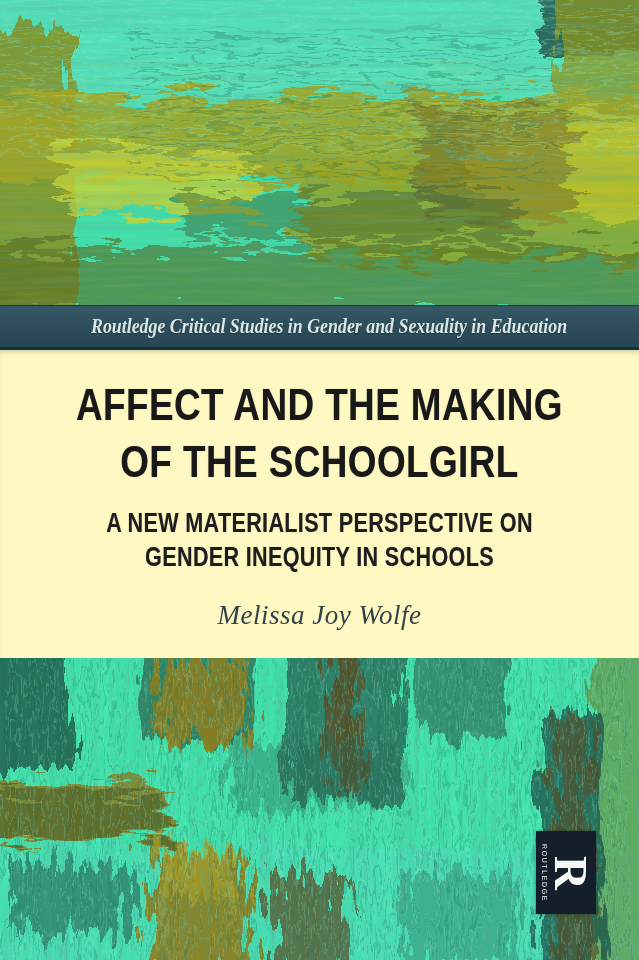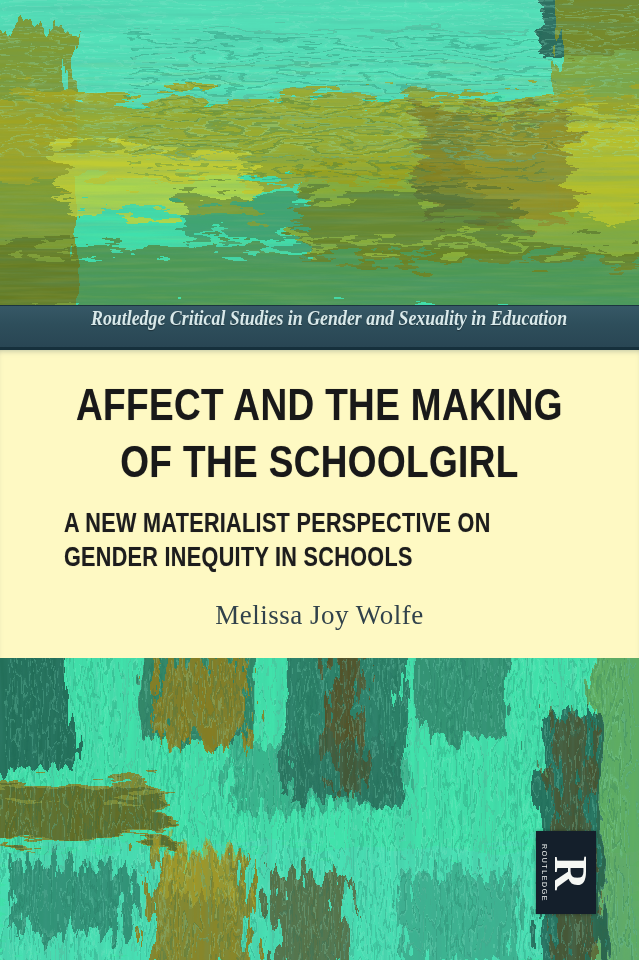"Routledge Critical Studies in Gender" .series-band { align-items: flex-start -> center }
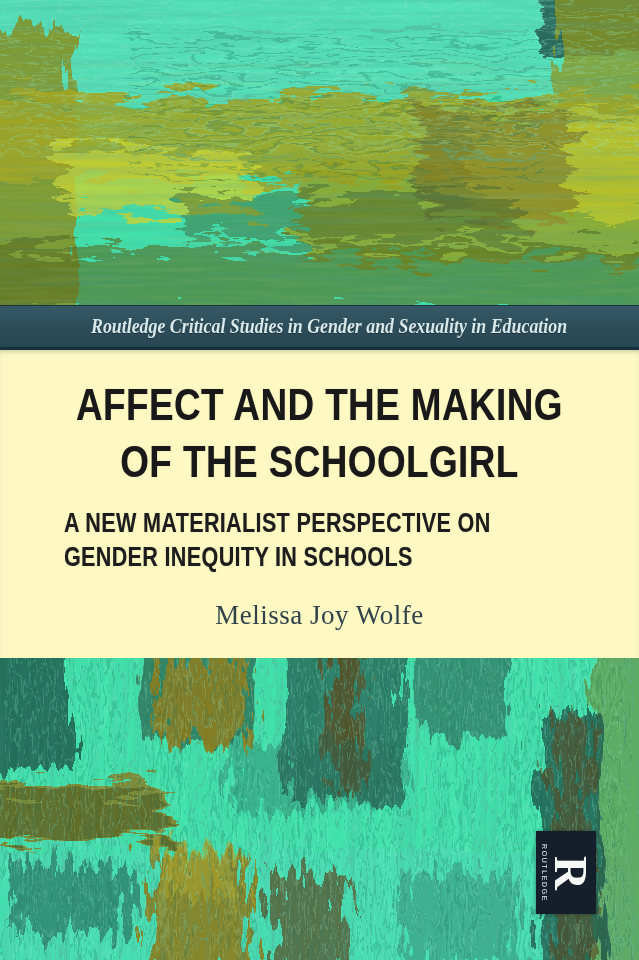"A NEW MATERIALIST PERSPECTIVE ON" .subtitle { text-align: left -> center }
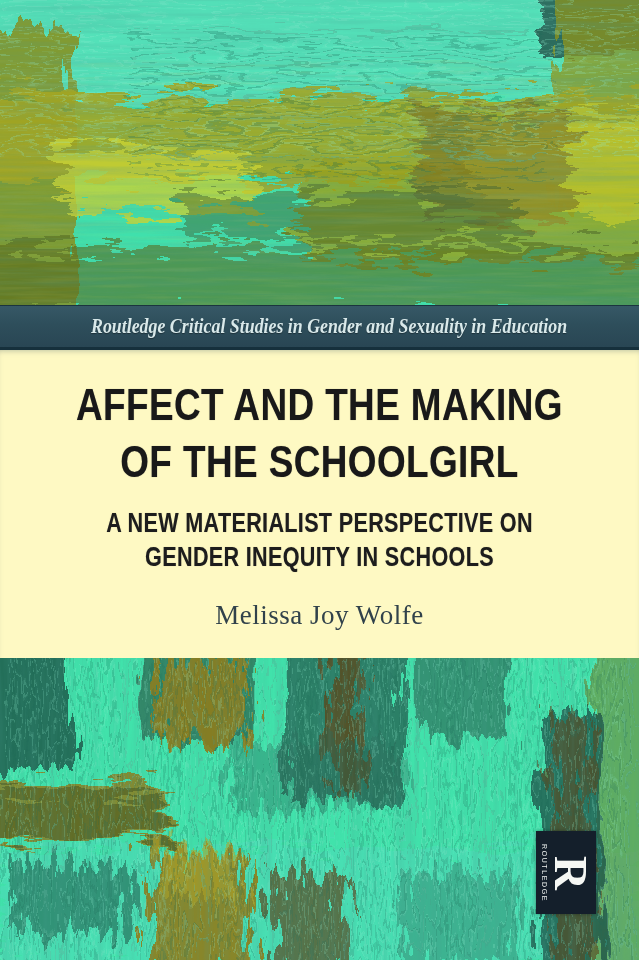"Melissa Joy Wolfe" .author { font-style: none -> italic }
